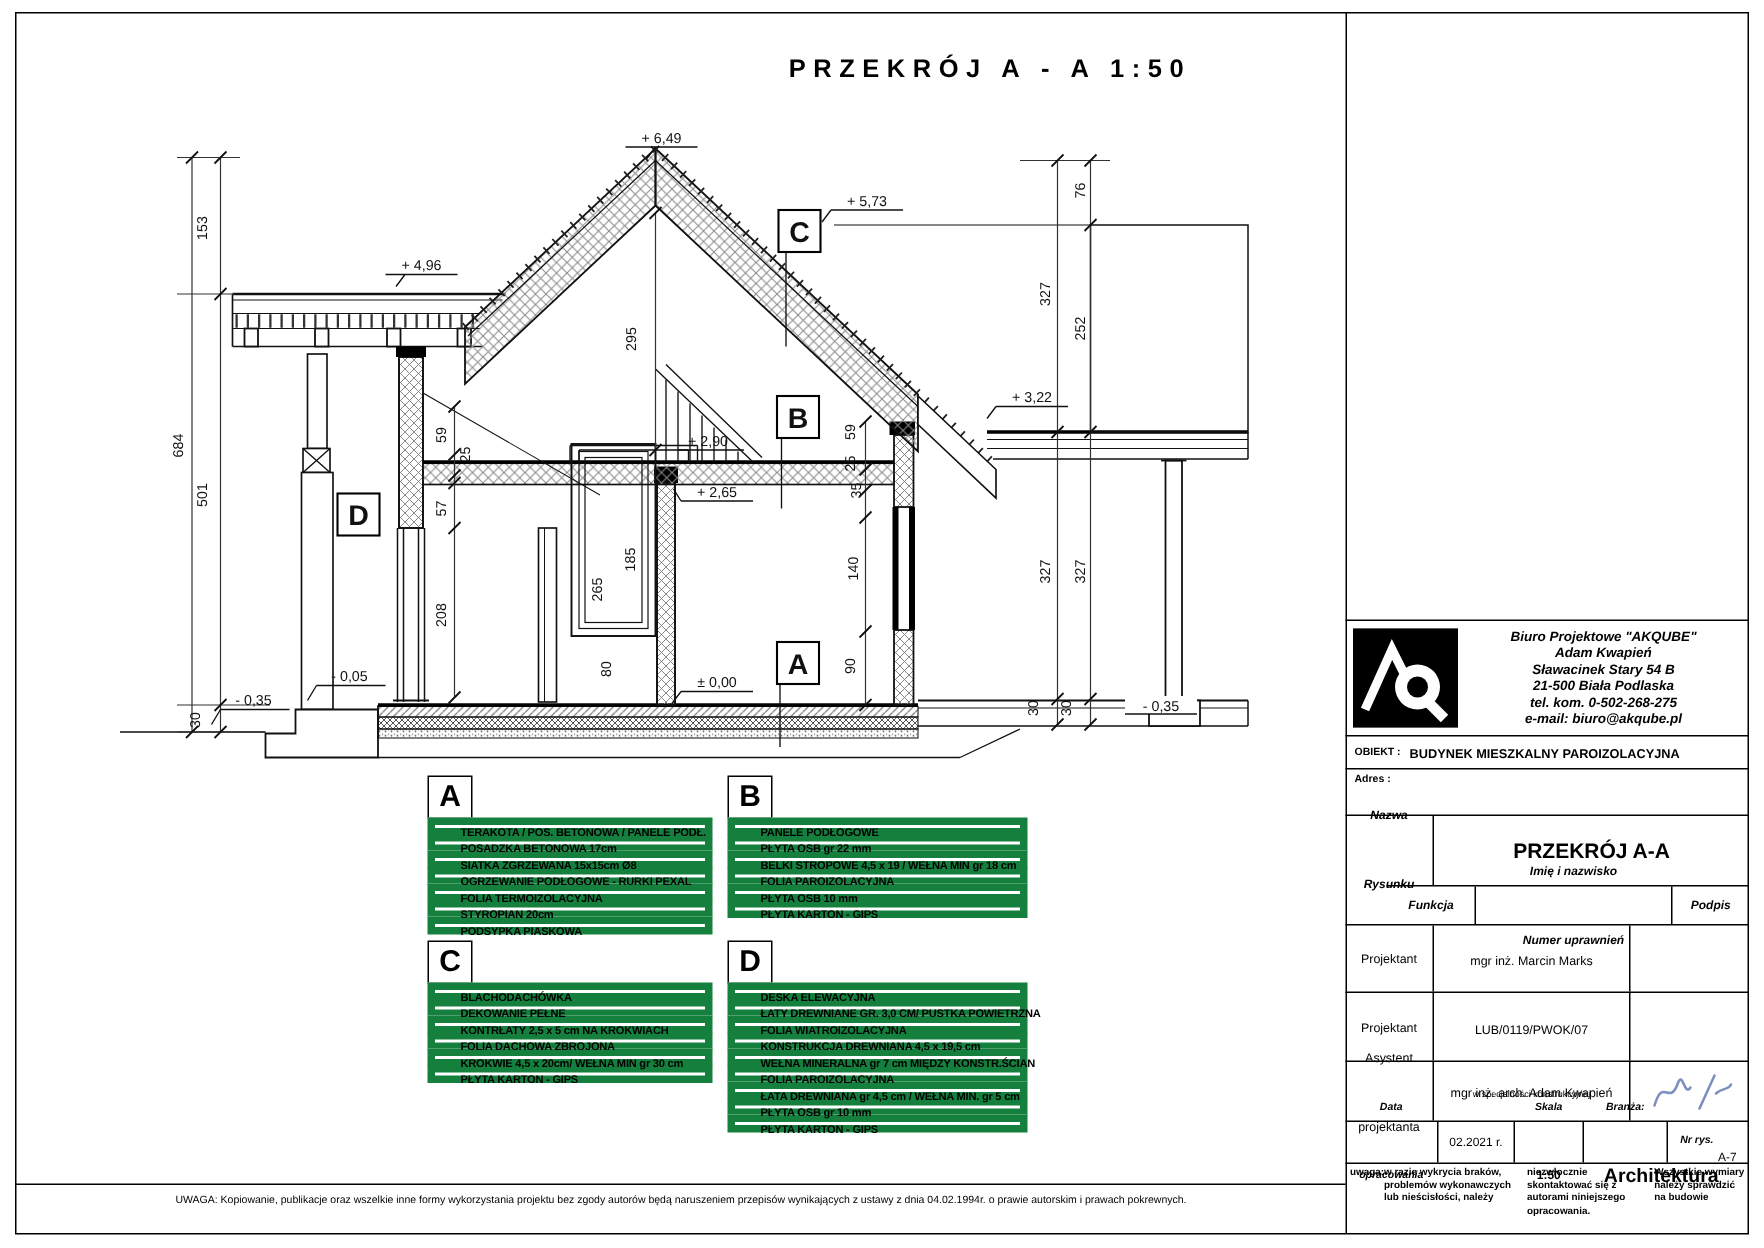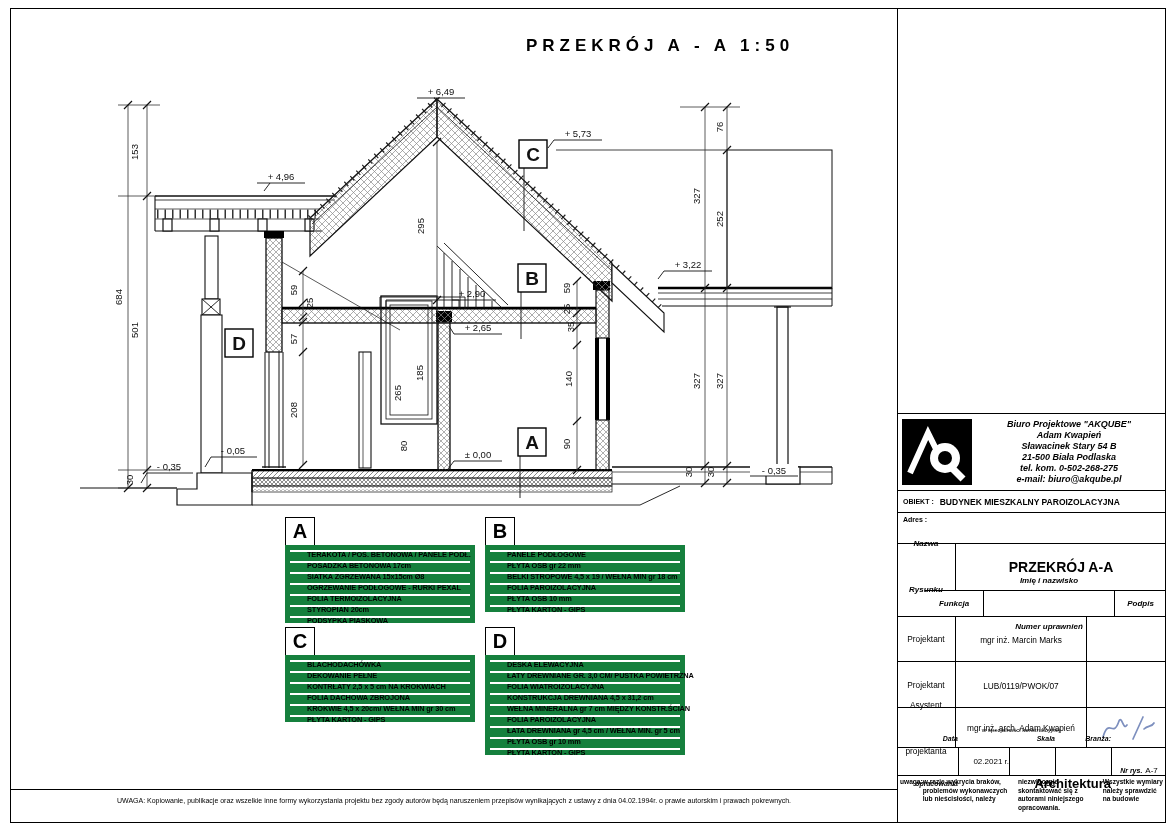"KONSTRUKCJA DREWNIANA 4,5 x 31,2" div.lrow { text: 31,2 -> 19,5 }
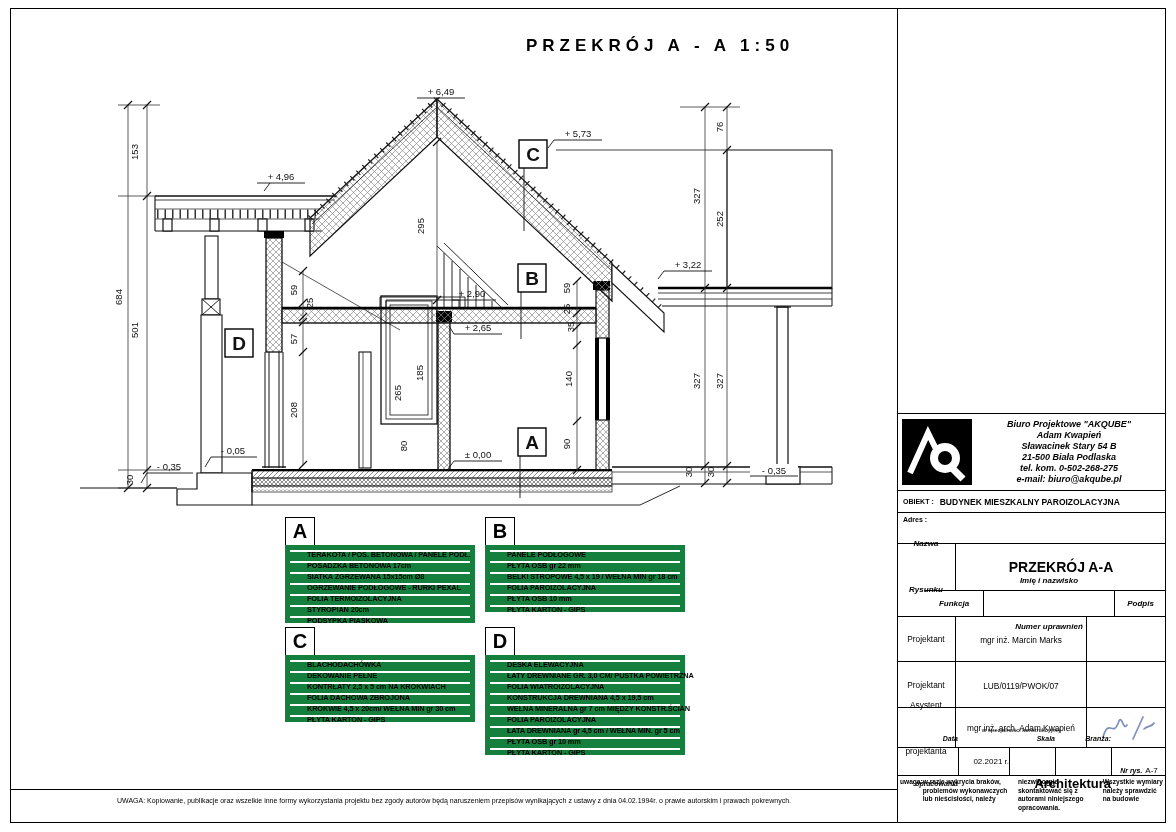"02.2021 r." .dcell { align-items: flex-end -> center }
